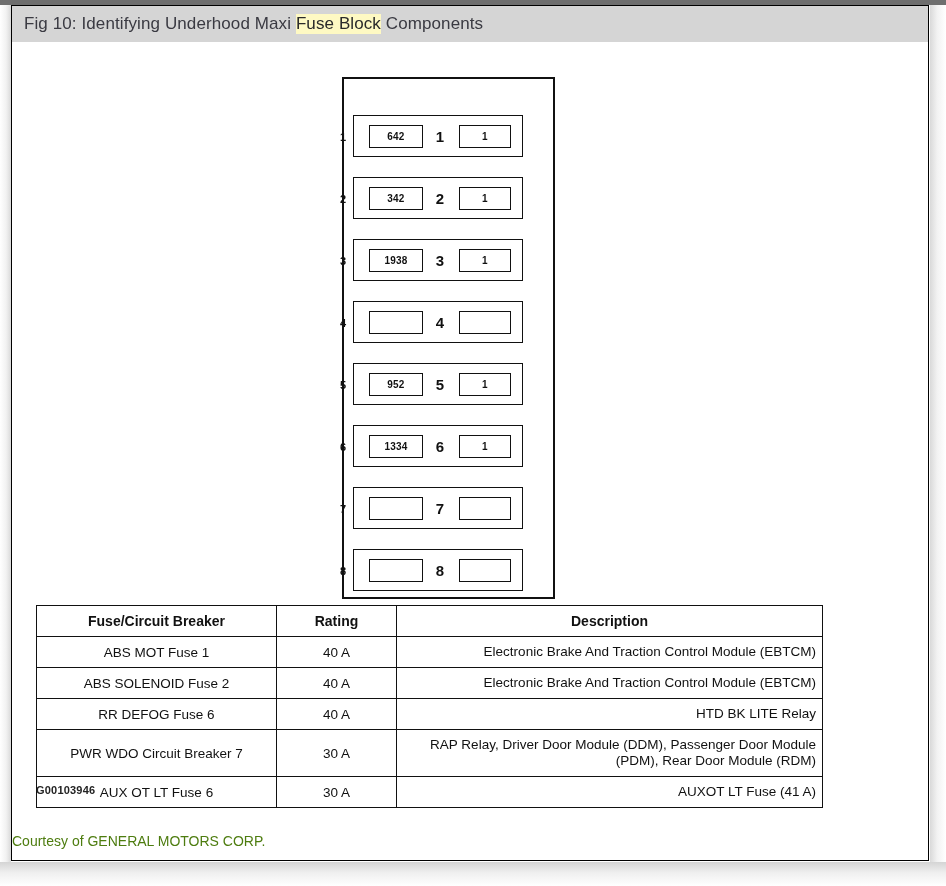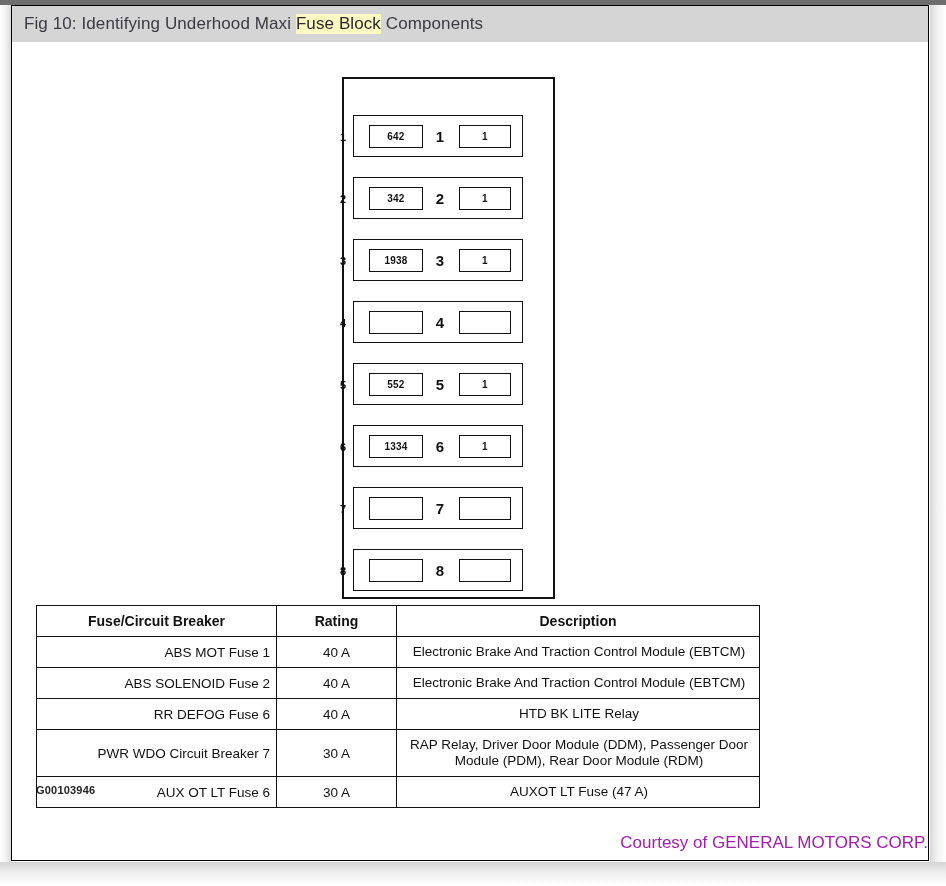"552" div.slot { text: 552 -> 952 }
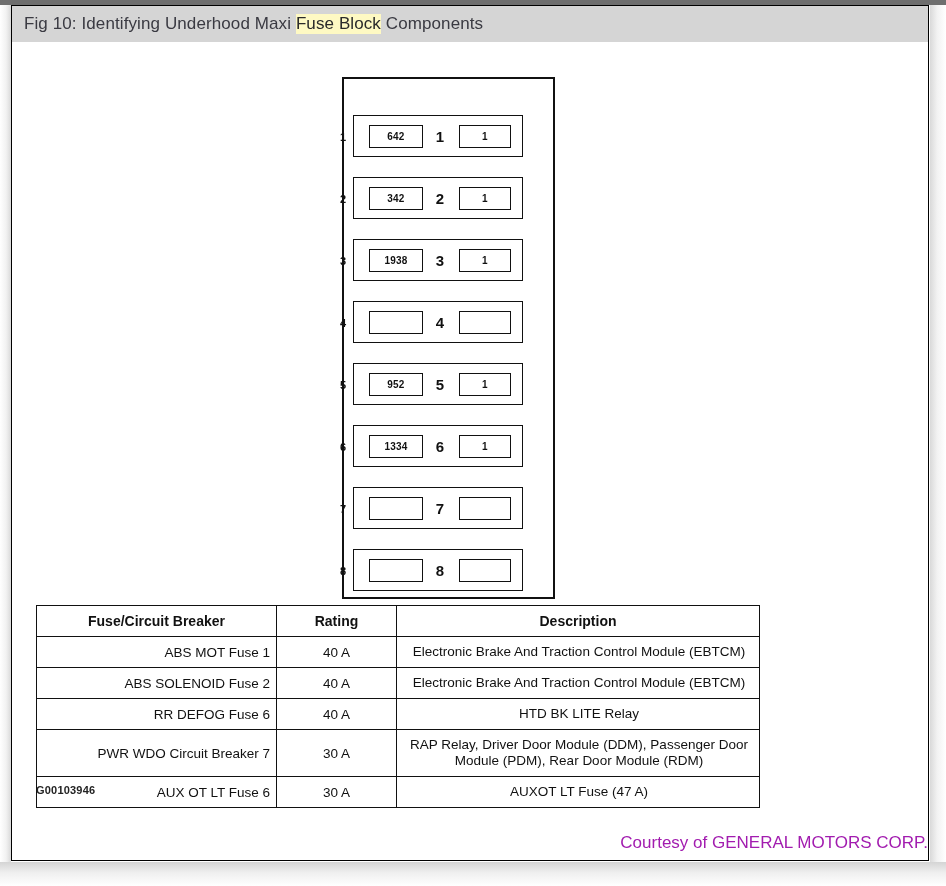"Fuse/Circuit Breaker" #fuse-table { width: 724px -> 787px }
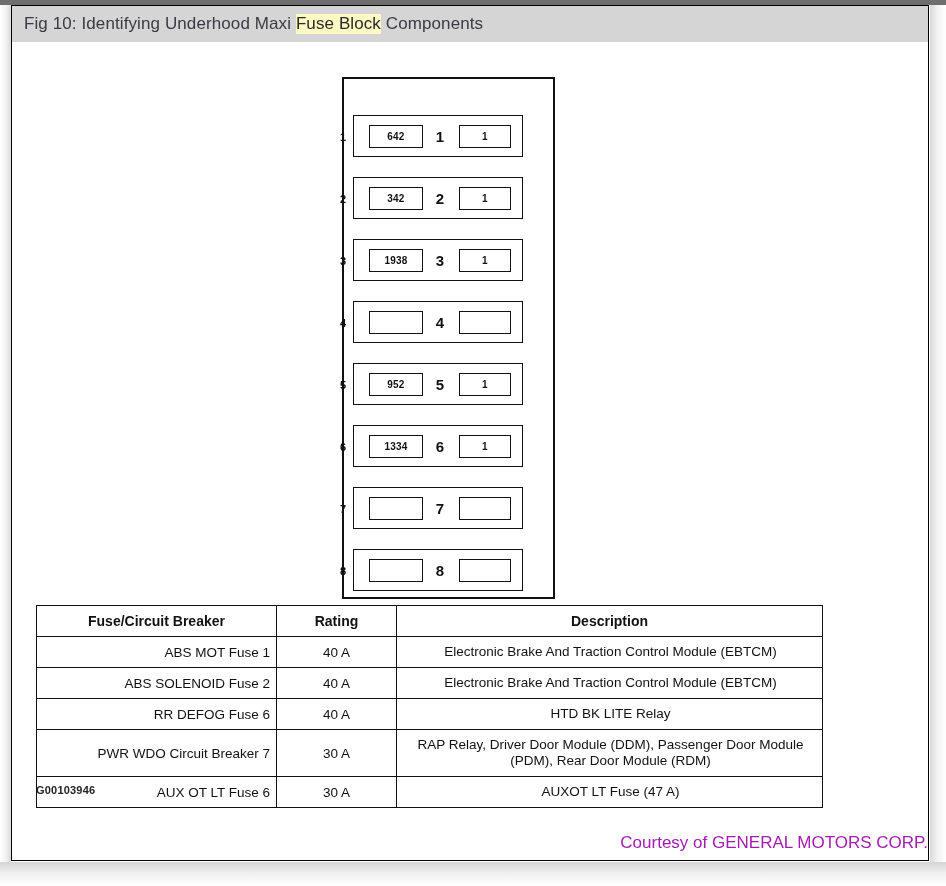"ABS MOT Fuse 1" #fuse-table td.c-name { text-align: right -> center }
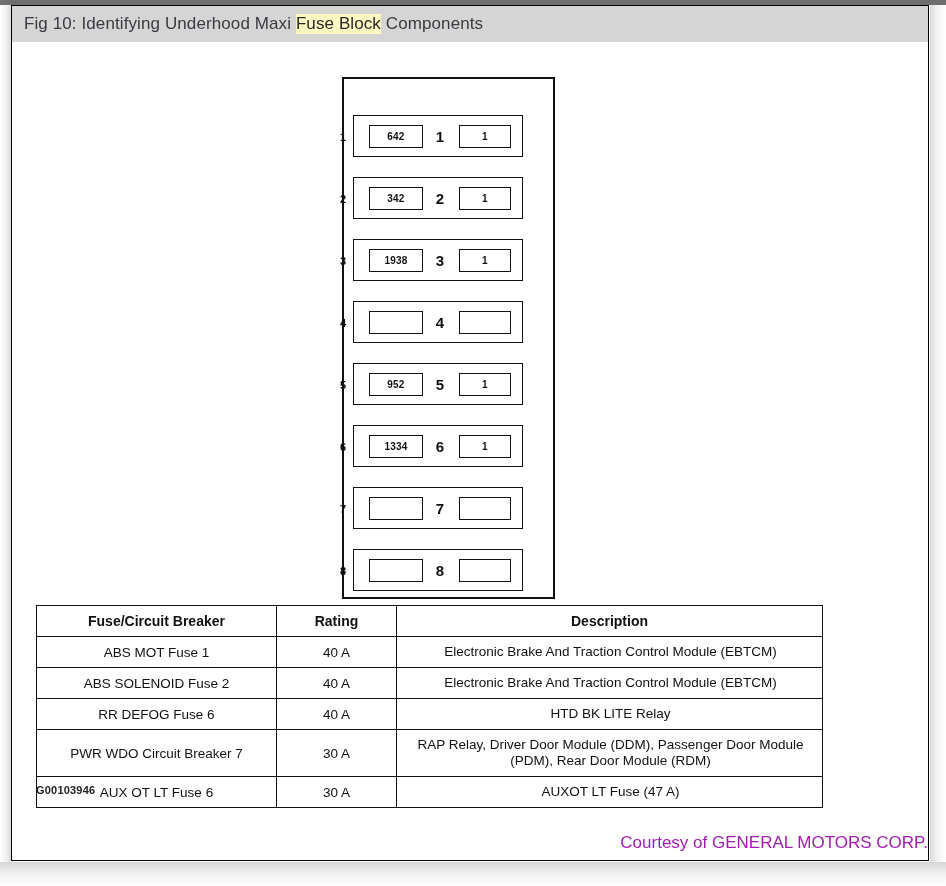"Electronic Brake And Traction Control" #fuse-table td.c-desc { text-align: center -> right }
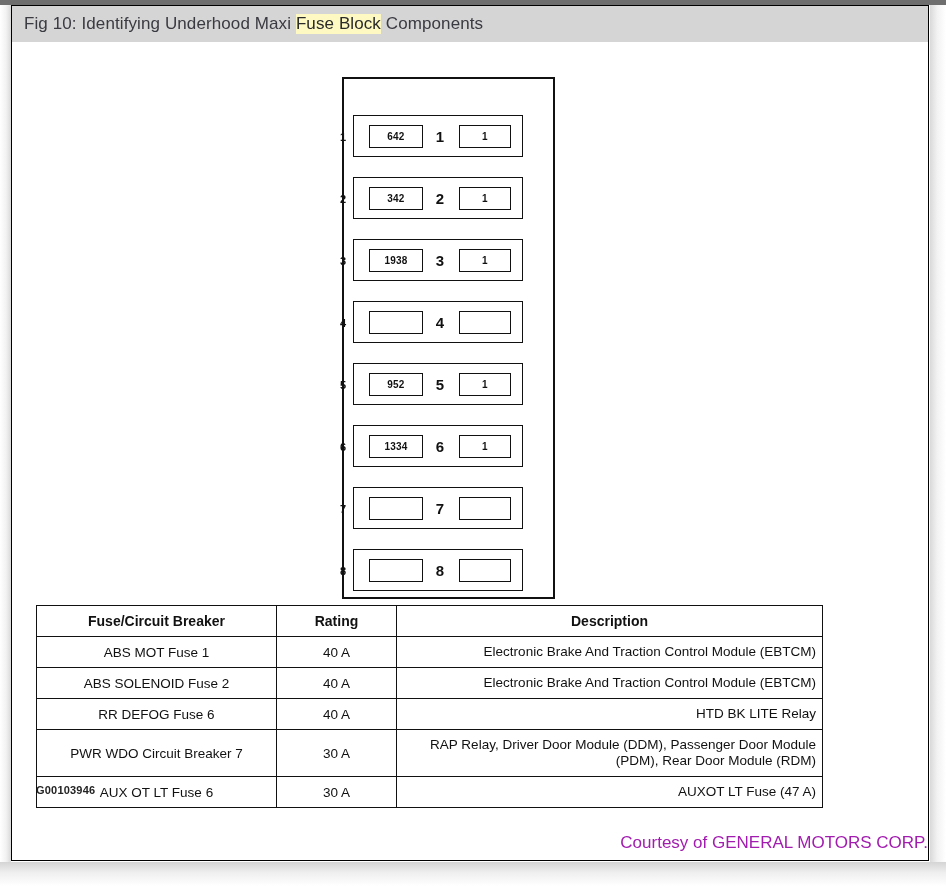"AUXOT LT Fuse (47 A)" td.c-desc { text: 47 -> 41 }
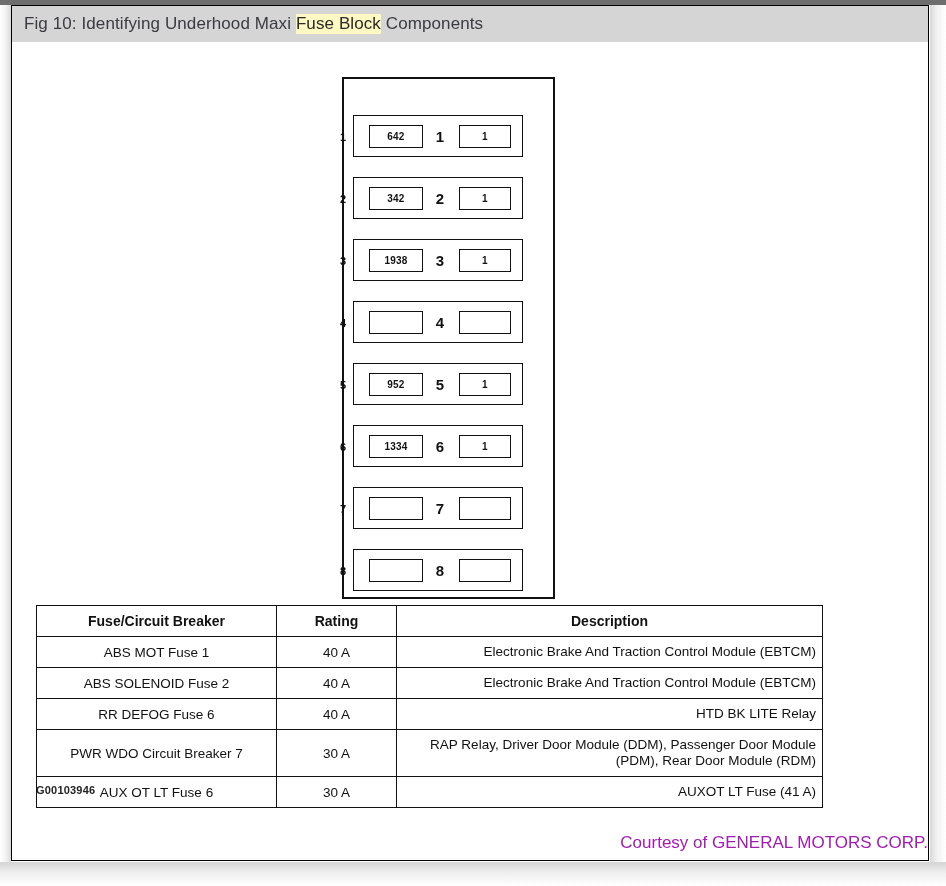"Courtesy of GENERAL MOTORS CORP." #courtesy { color: #a21caf -> #4d7c0f; font-size: 17px -> 14px; text-align: right -> left }
